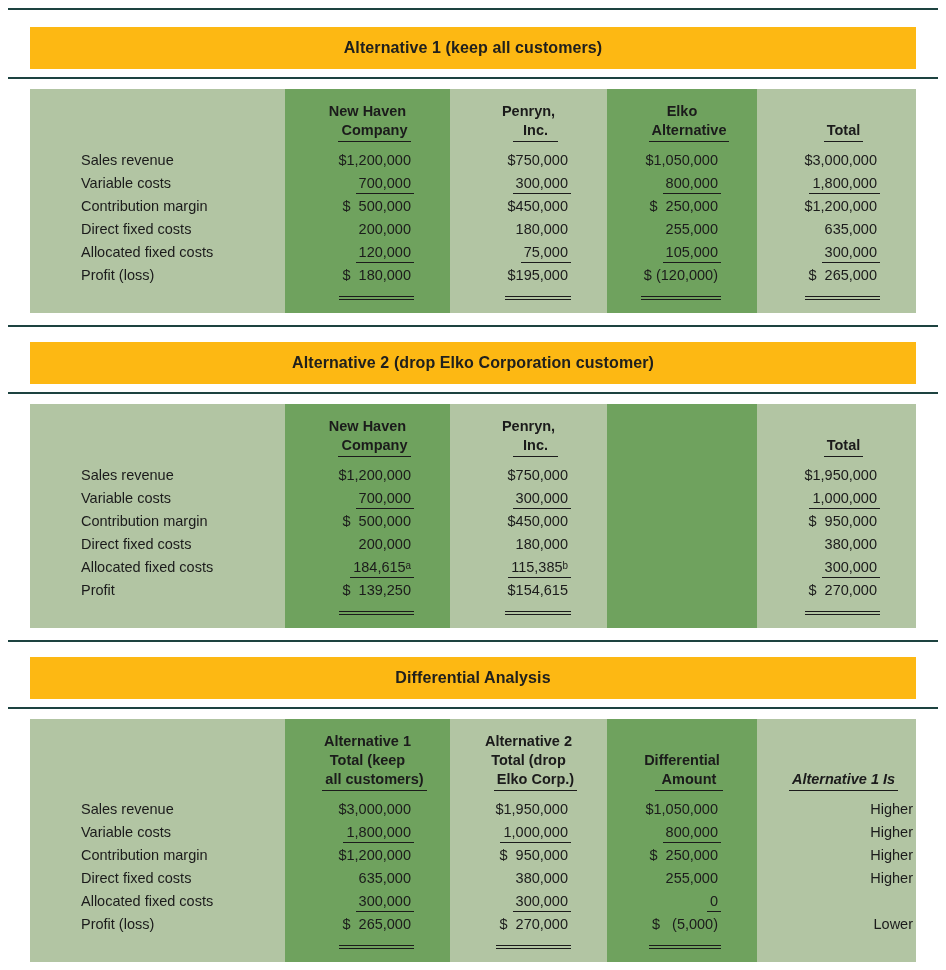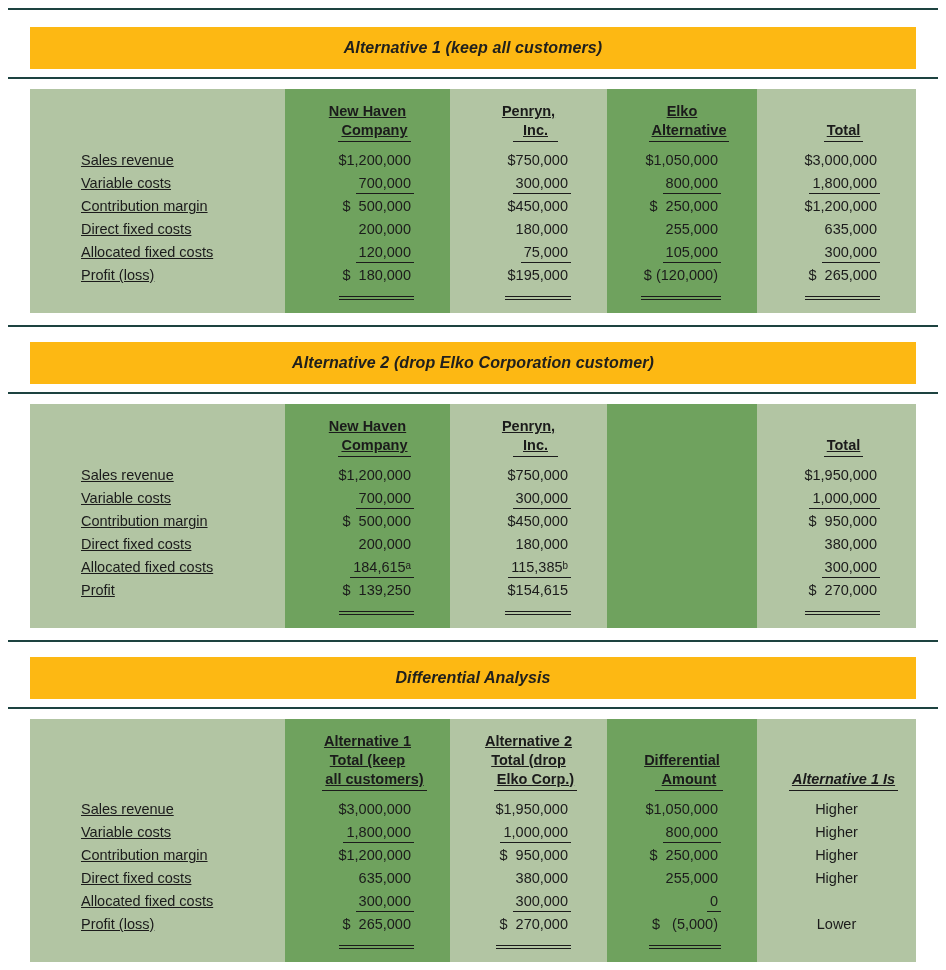"Alternative 1 (keep all customers)" .banner { font-style: italic -> none }
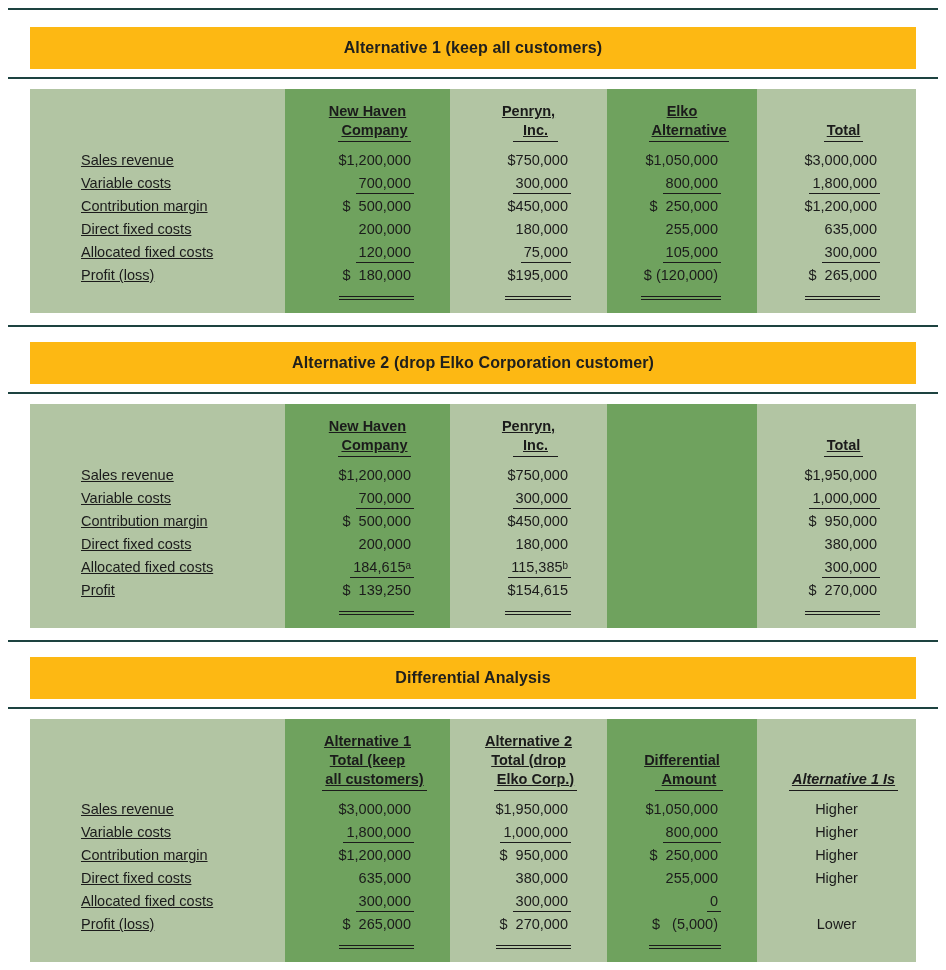"New Haven" .table { text-decoration: underline -> none }
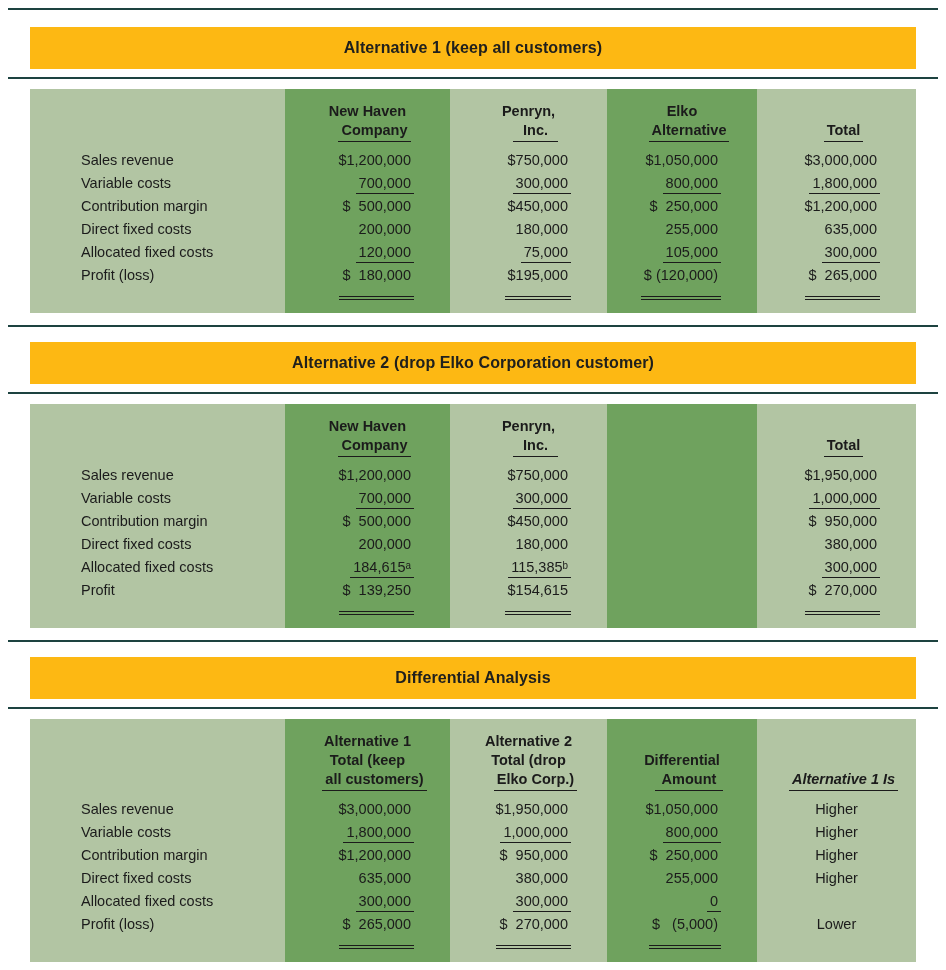"Higher" .val-cell.center { text-align: center -> none }
